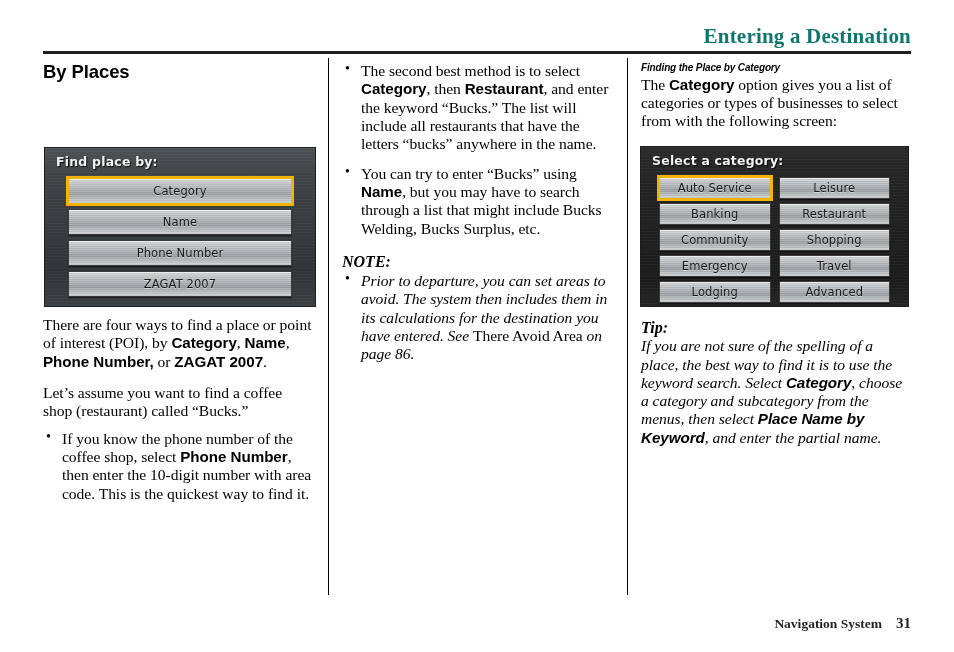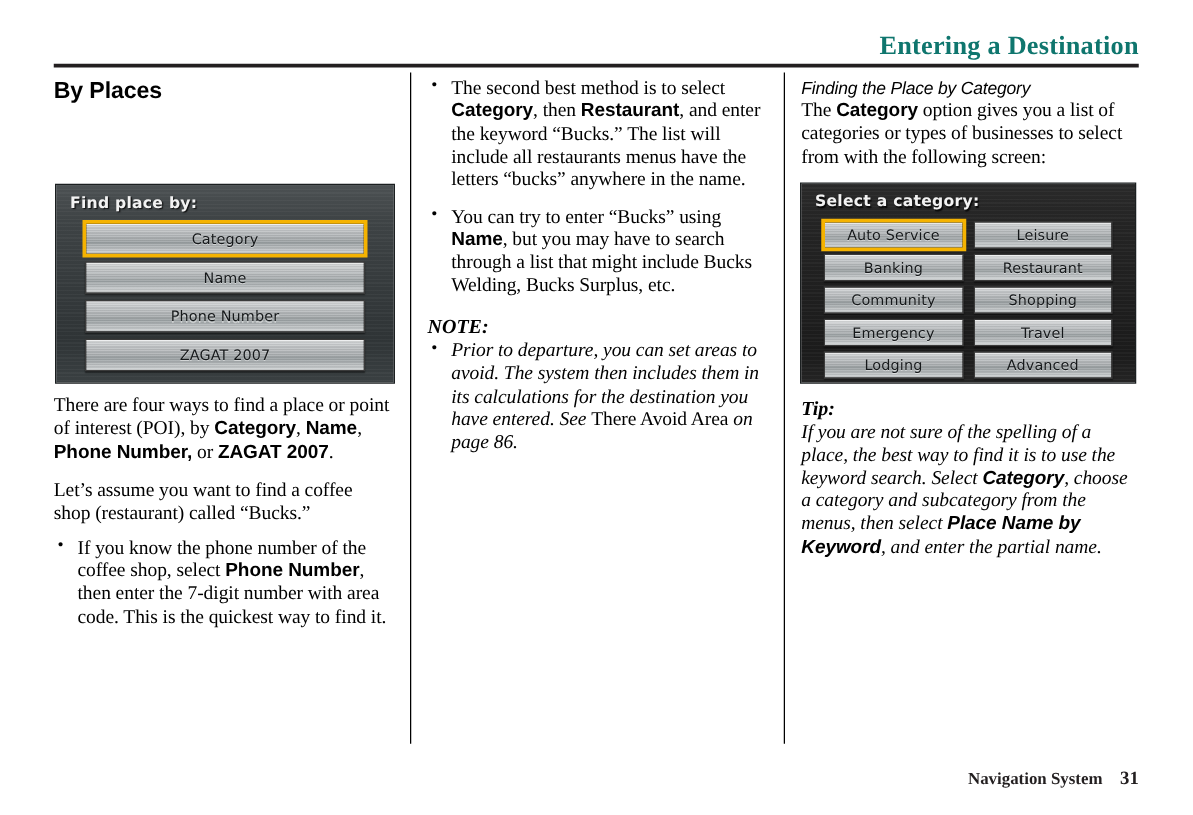"Finding the Place by Category" h3.sub-head { font-size: 14px -> 10px; font-weight: normal -> bold }
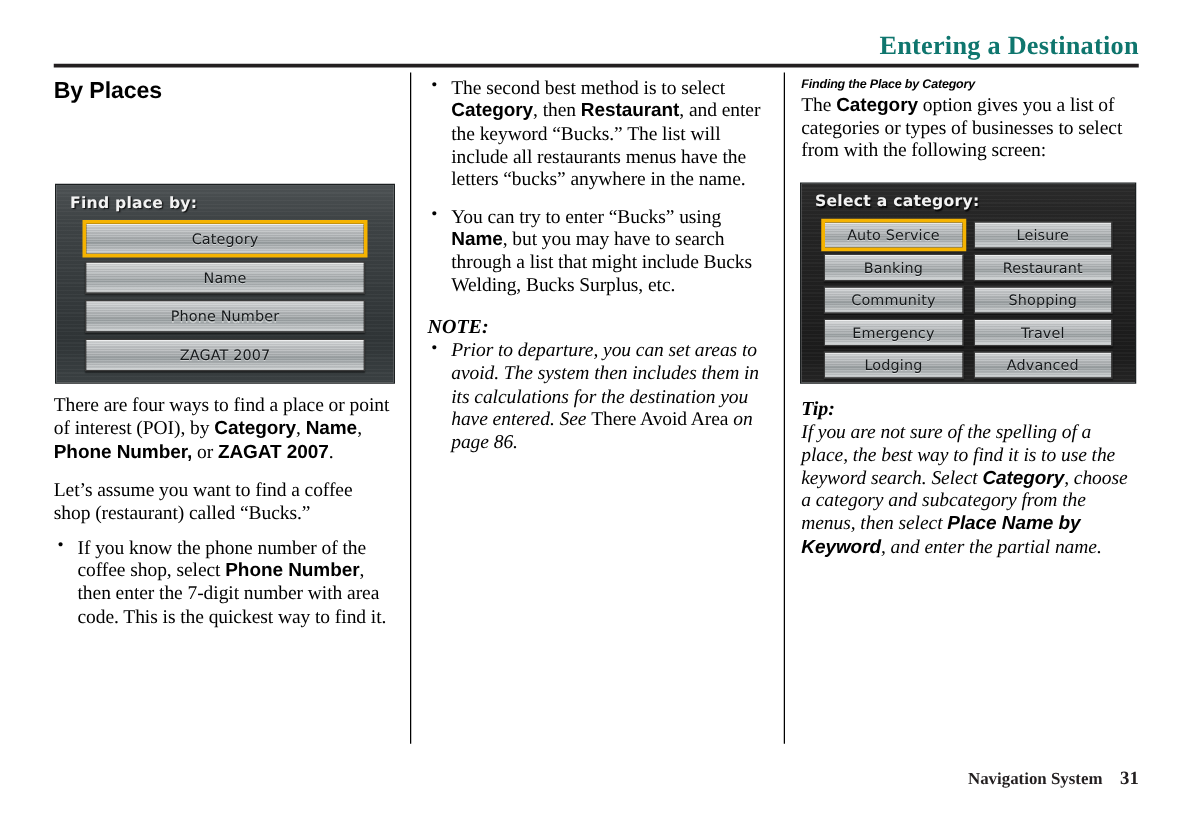", and enter the keyword" span { text: menus -> that }
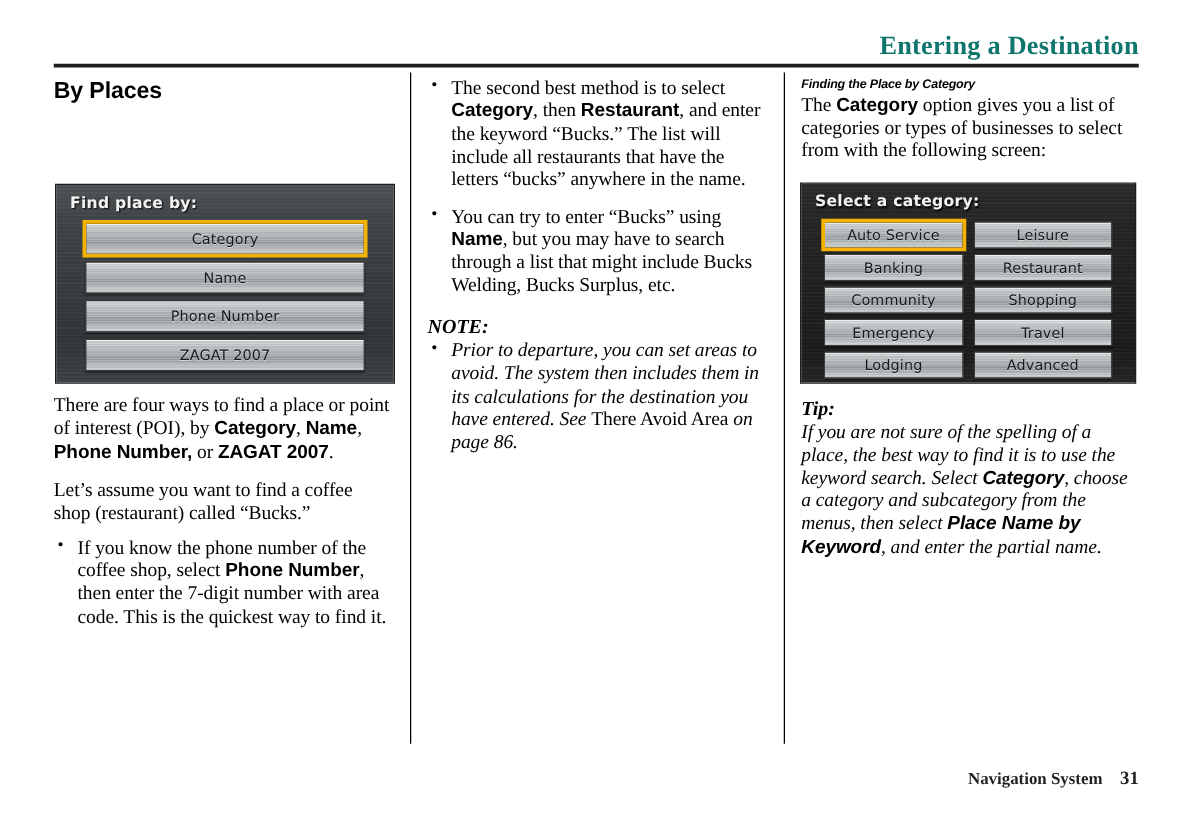", then enter the 7-digit" span { text: 7-digit -> 10-digit }
